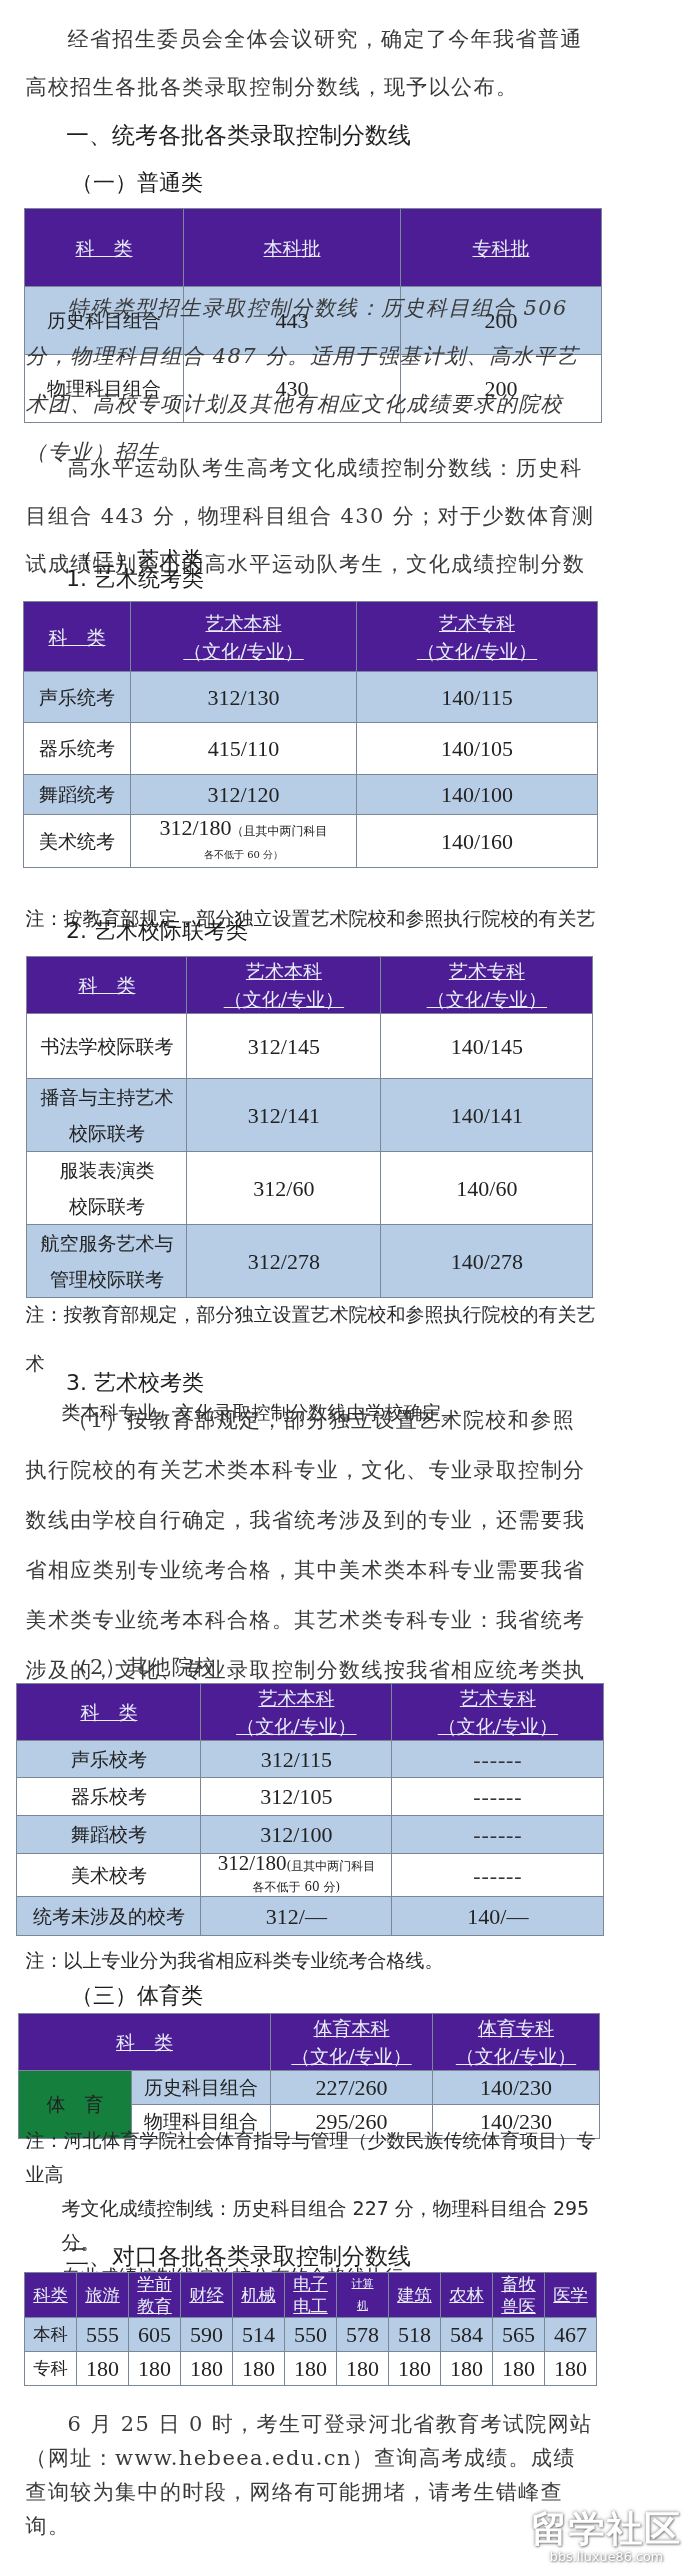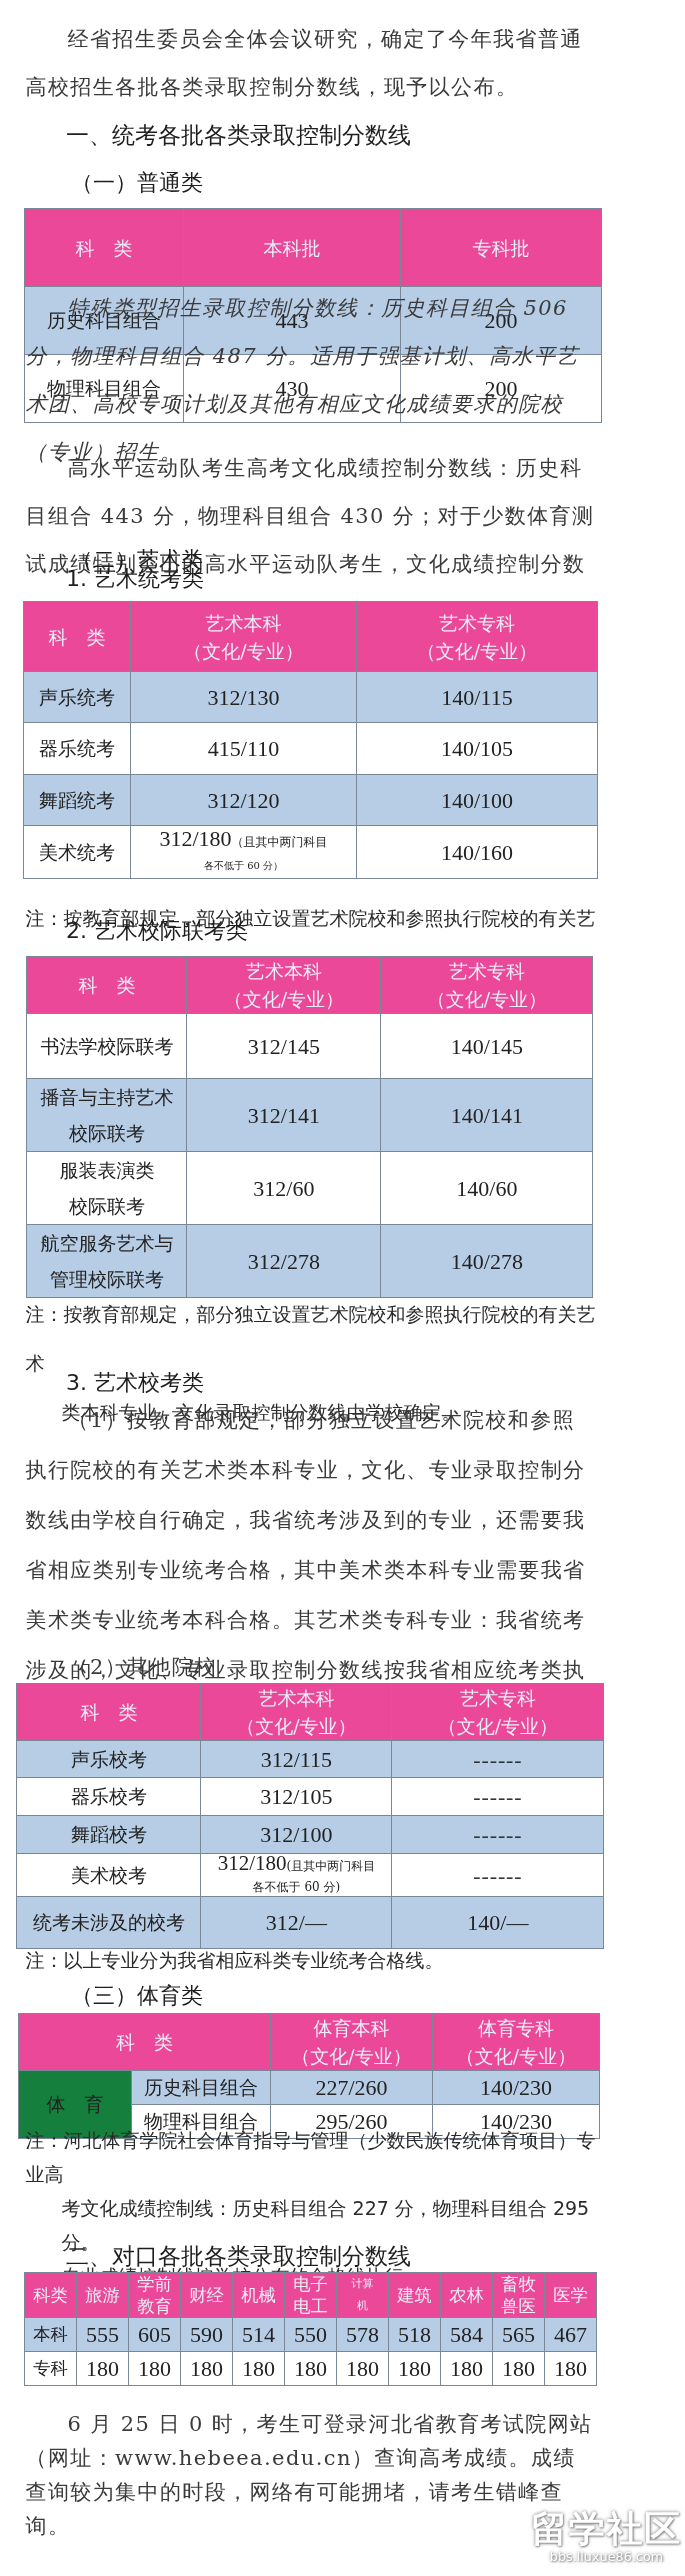"科 类" th { background: #ec4899 -> #4c1d95; text-decoration: none -> underline }
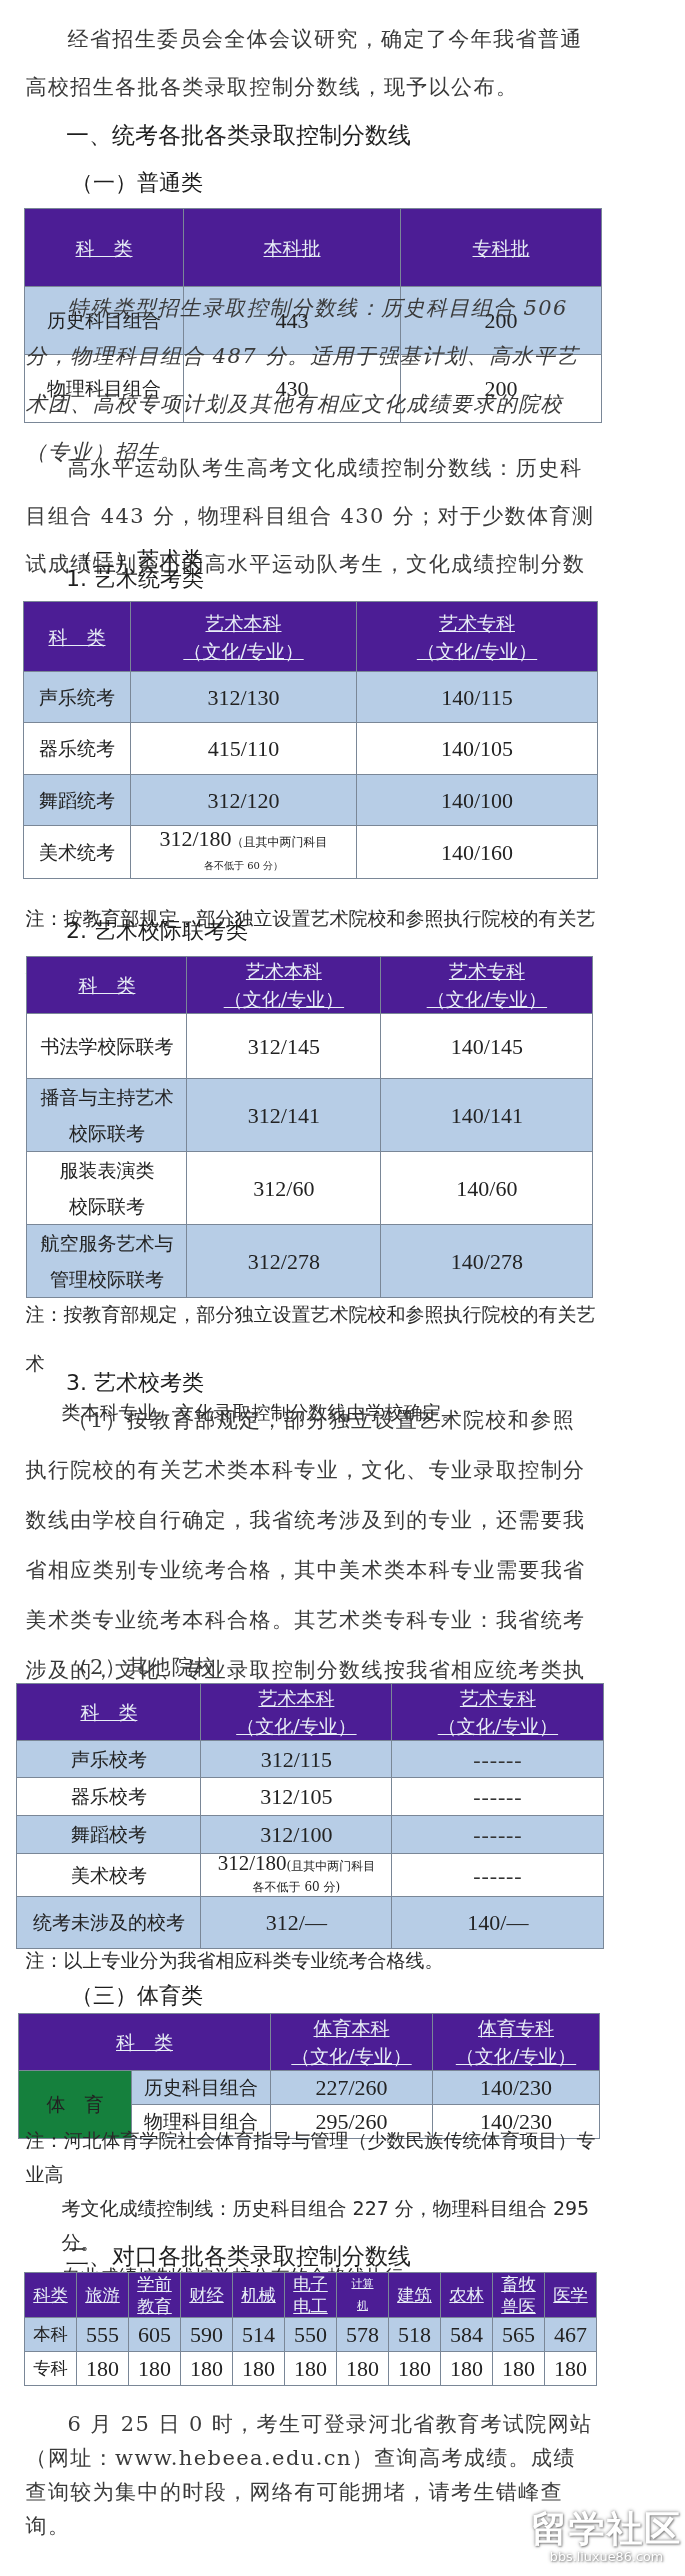"舞蹈统考" tr.blue { height: 51px -> 40px }
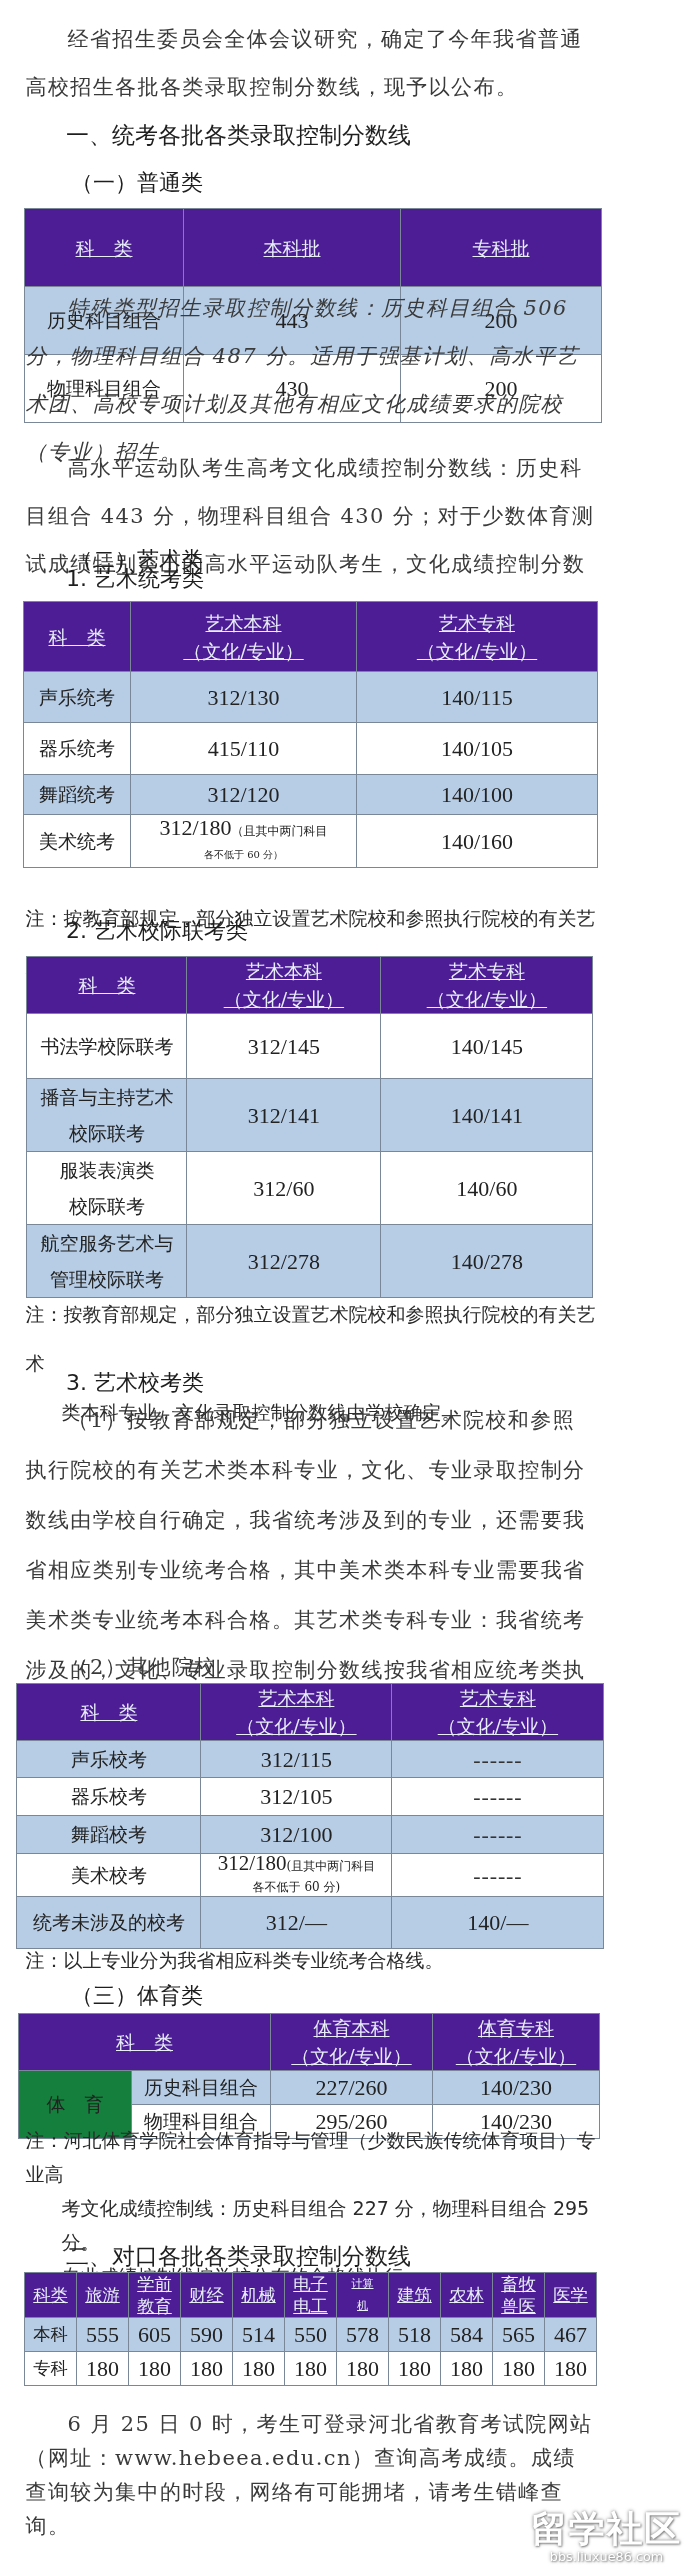"统考未涉及的校考" tr.blue { height: 52px -> 39px }
